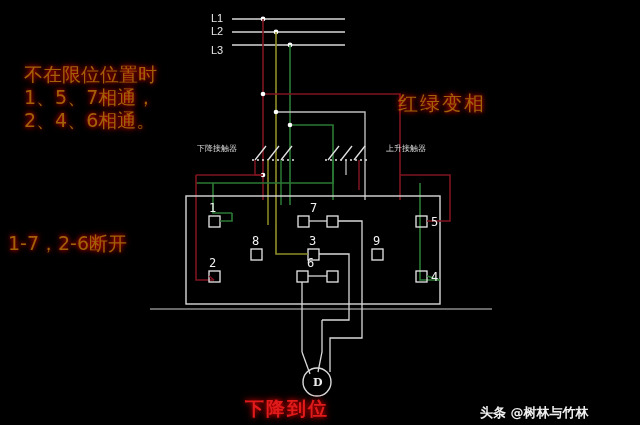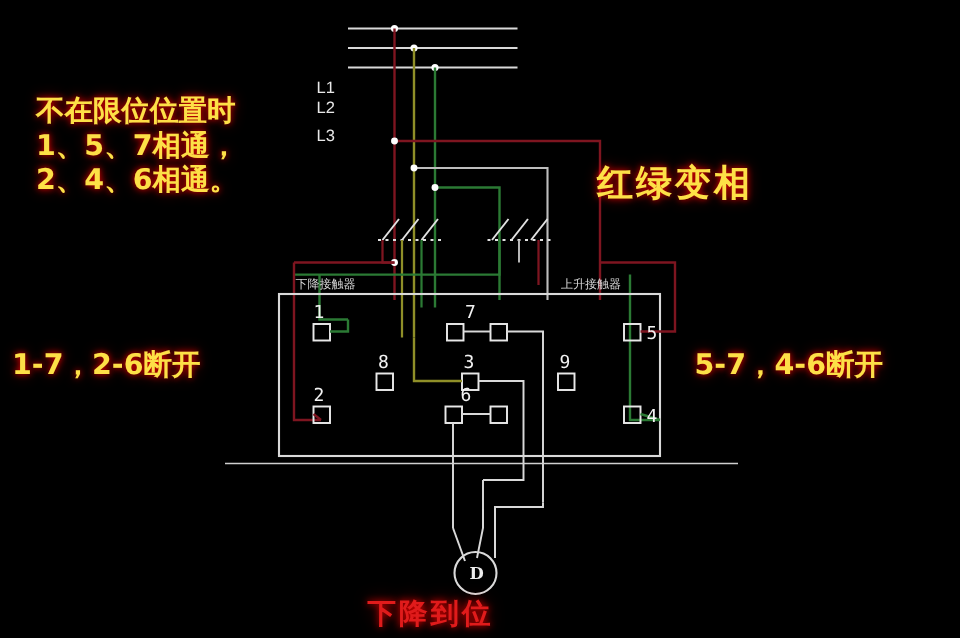"L1" .wlabel { margin-top: 41px -> none }
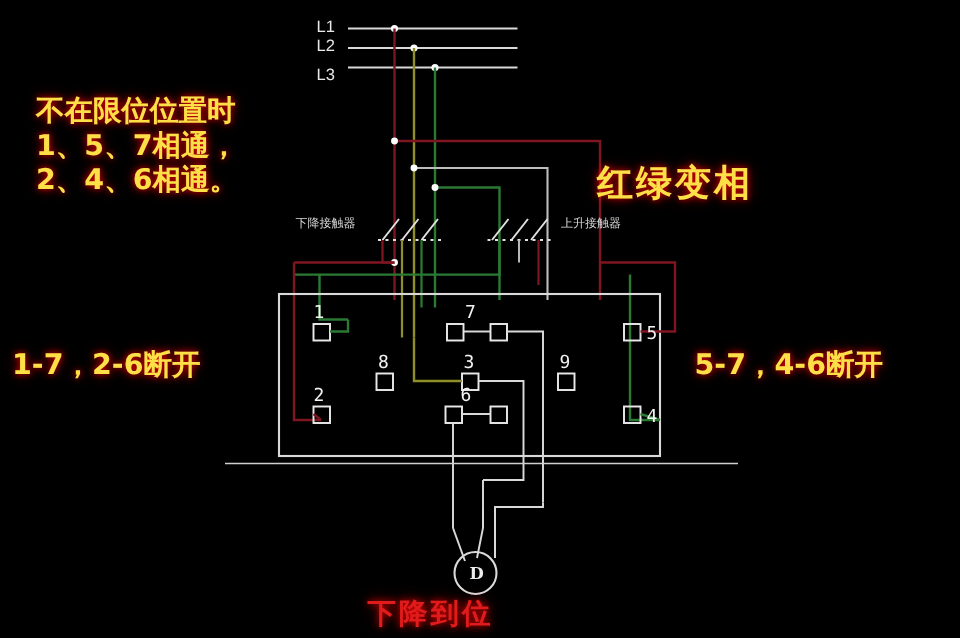"不在限位位置时" .red-note { color: #fde047 -> #a16207; font-weight: bold -> normal }
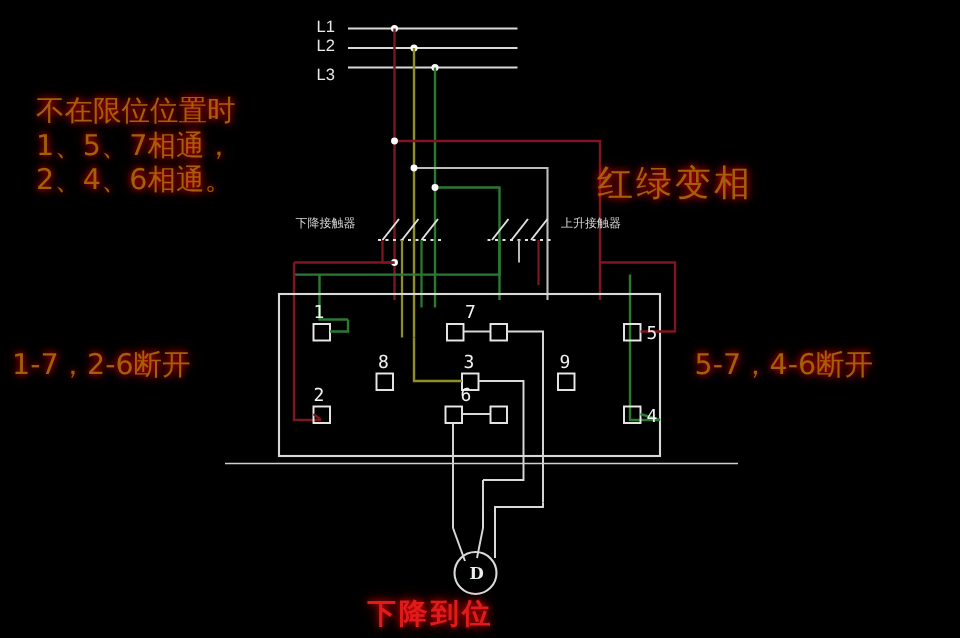"红绿变相" div.txt { font-size: 24px -> 20px; top: 108px -> 92px }
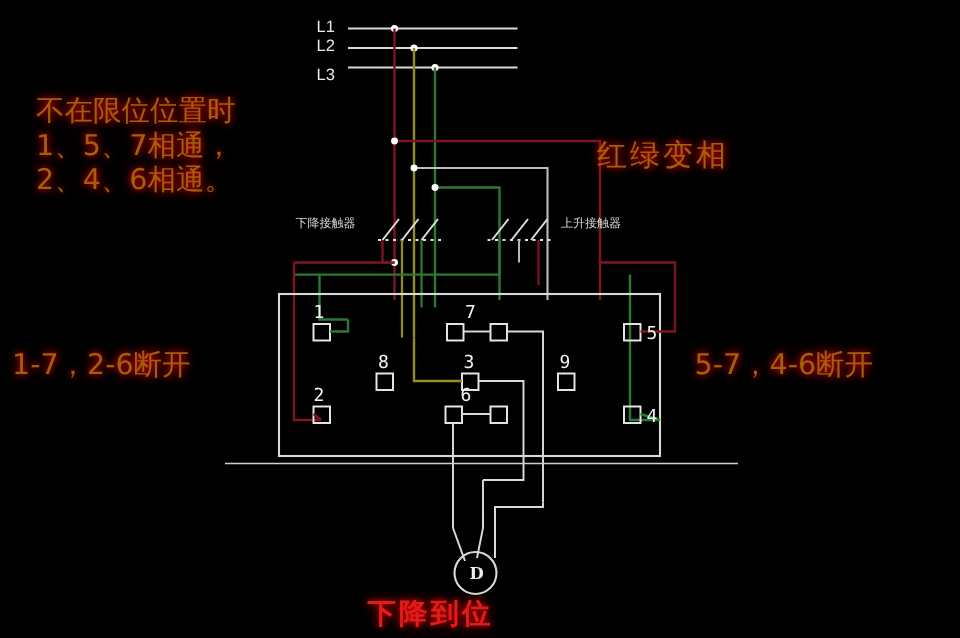"上升接触器" div.txt { left: 374px -> 386px }
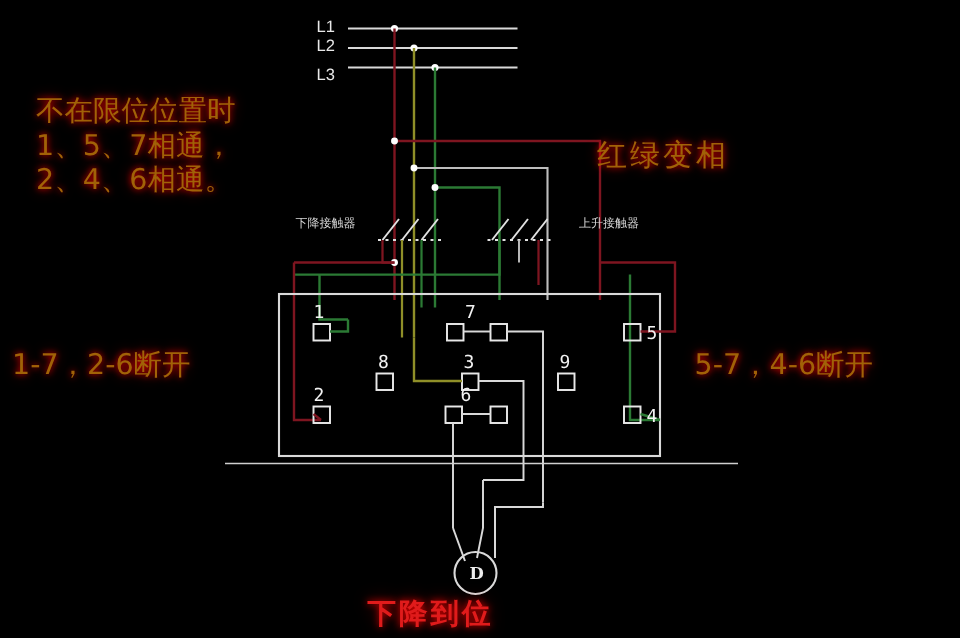"5-7，4-6断开" div.txt { html: <div>5-7，4-6断开</div> -> none }
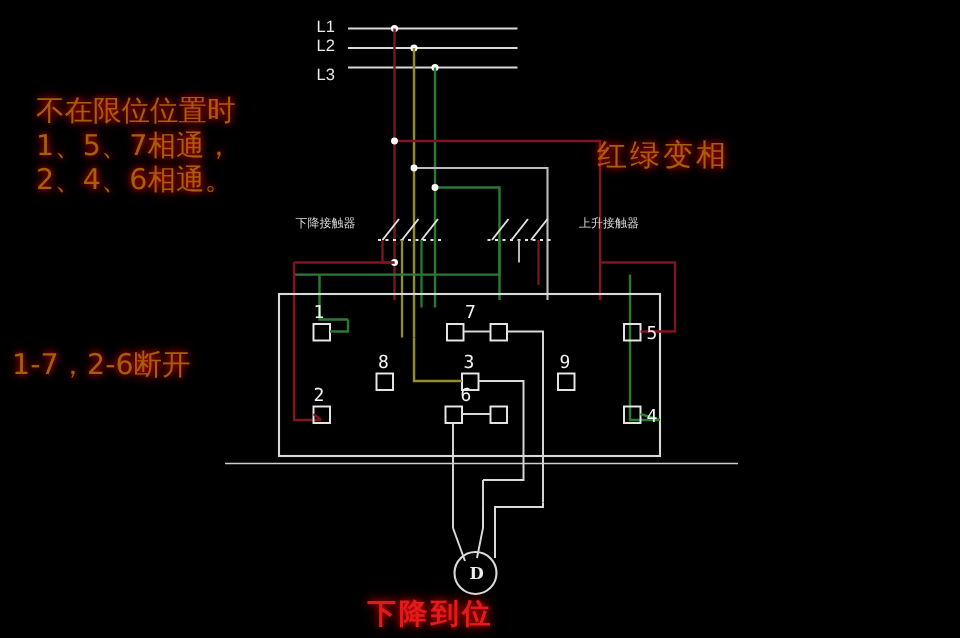"头条 @树林与竹林" div.txt { html: none -> <div>头条 @树林与竹林</div> }
